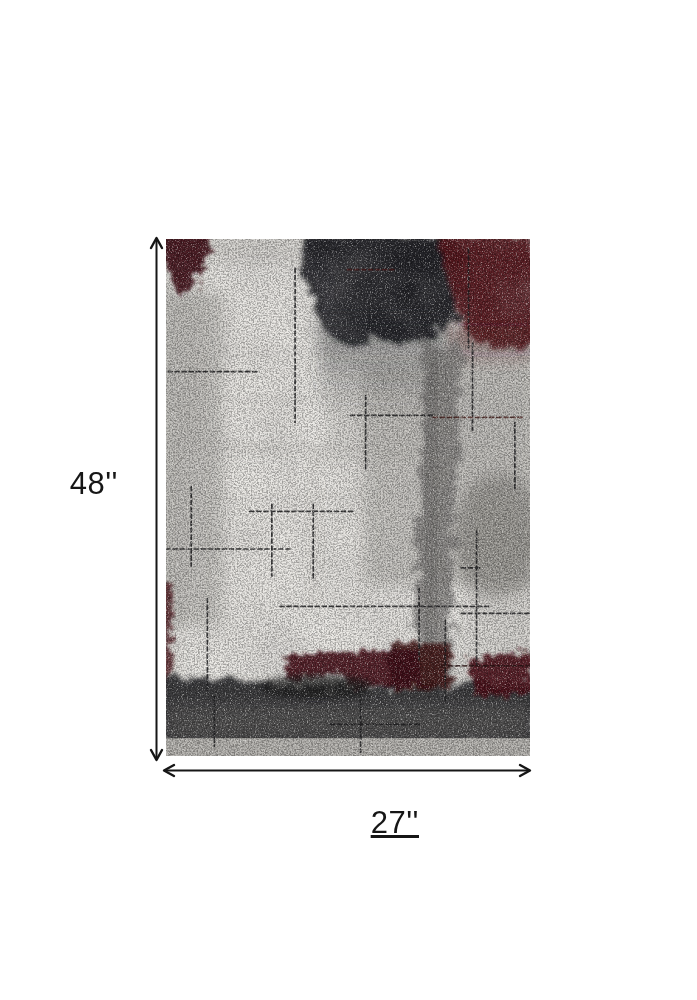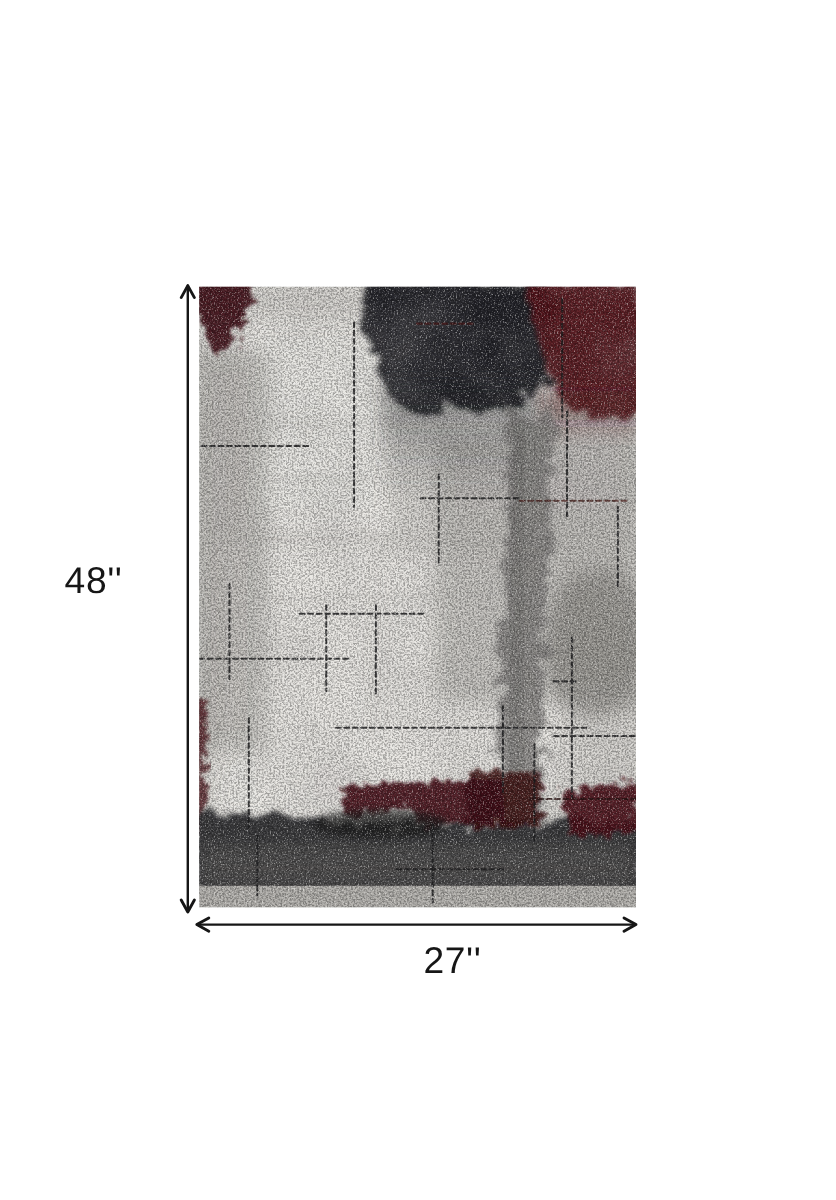"48''" .dim-label { text-align: center -> right }
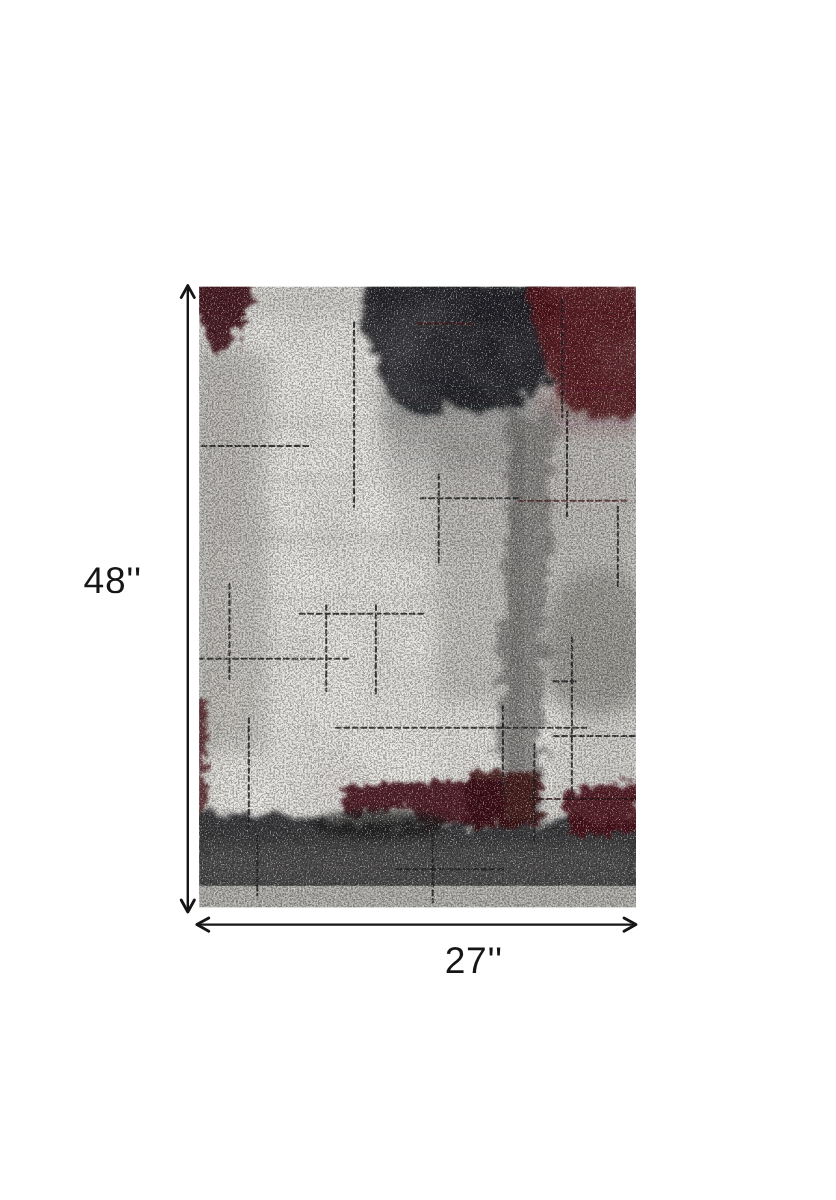"27''" .dim-label-w { text-decoration: none -> underline; top: 784px -> 806px }
